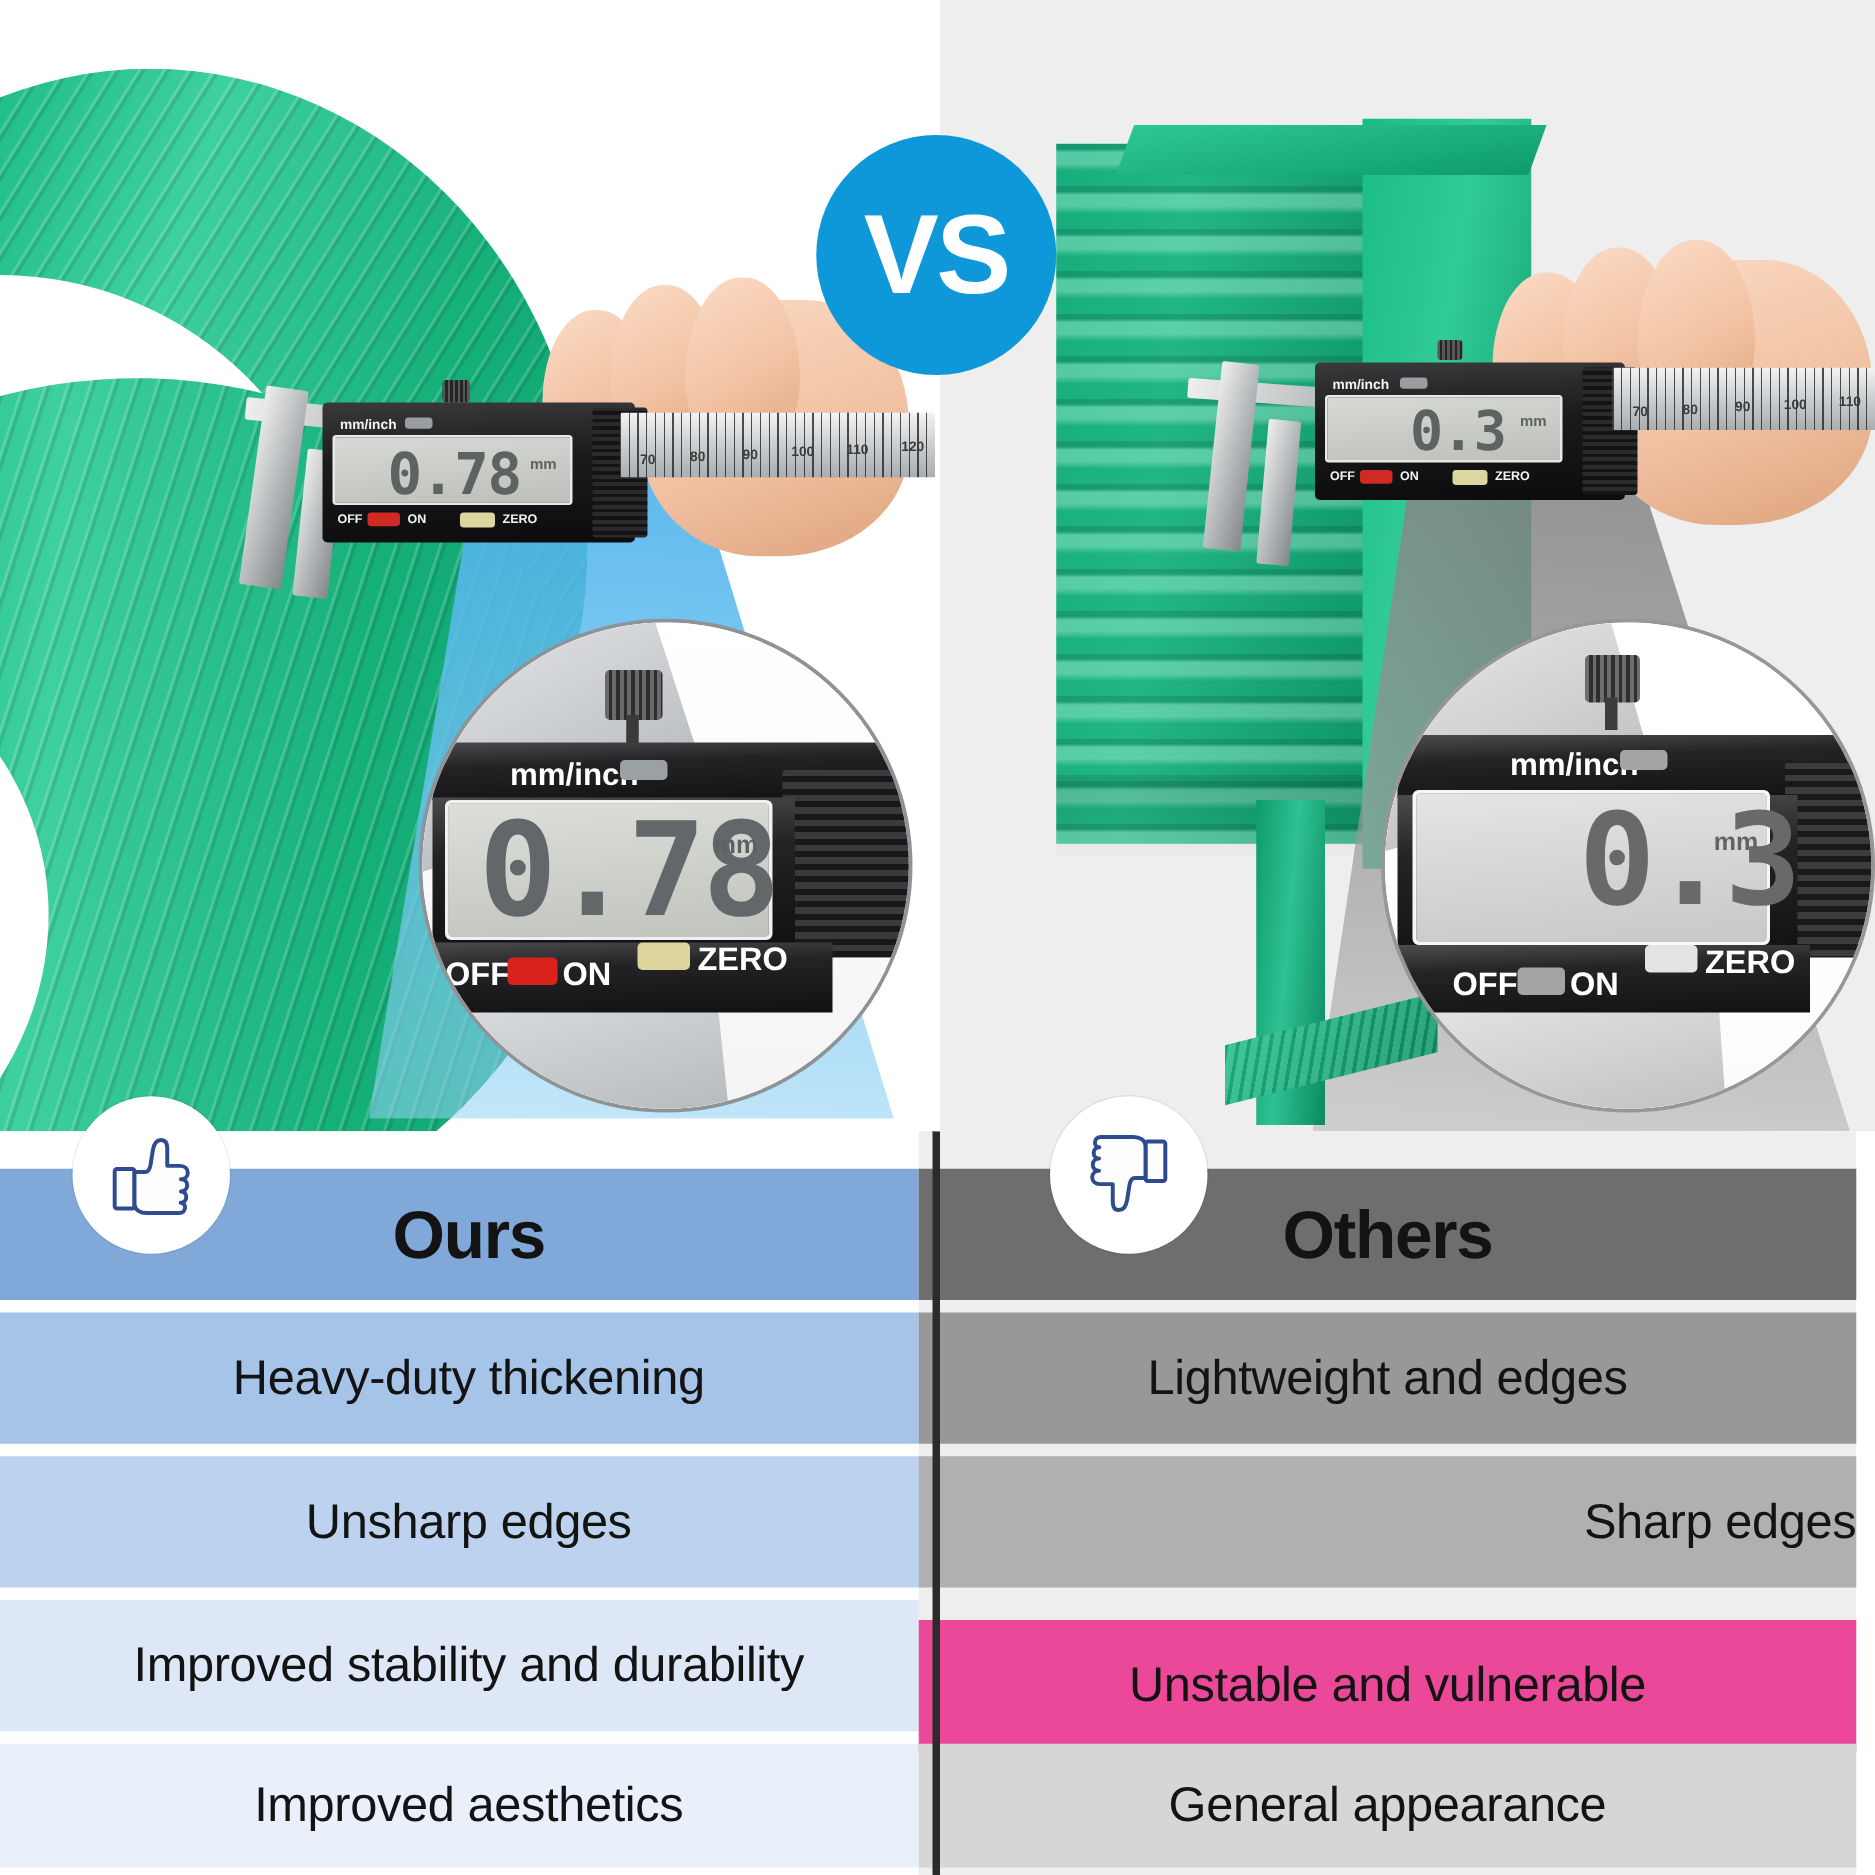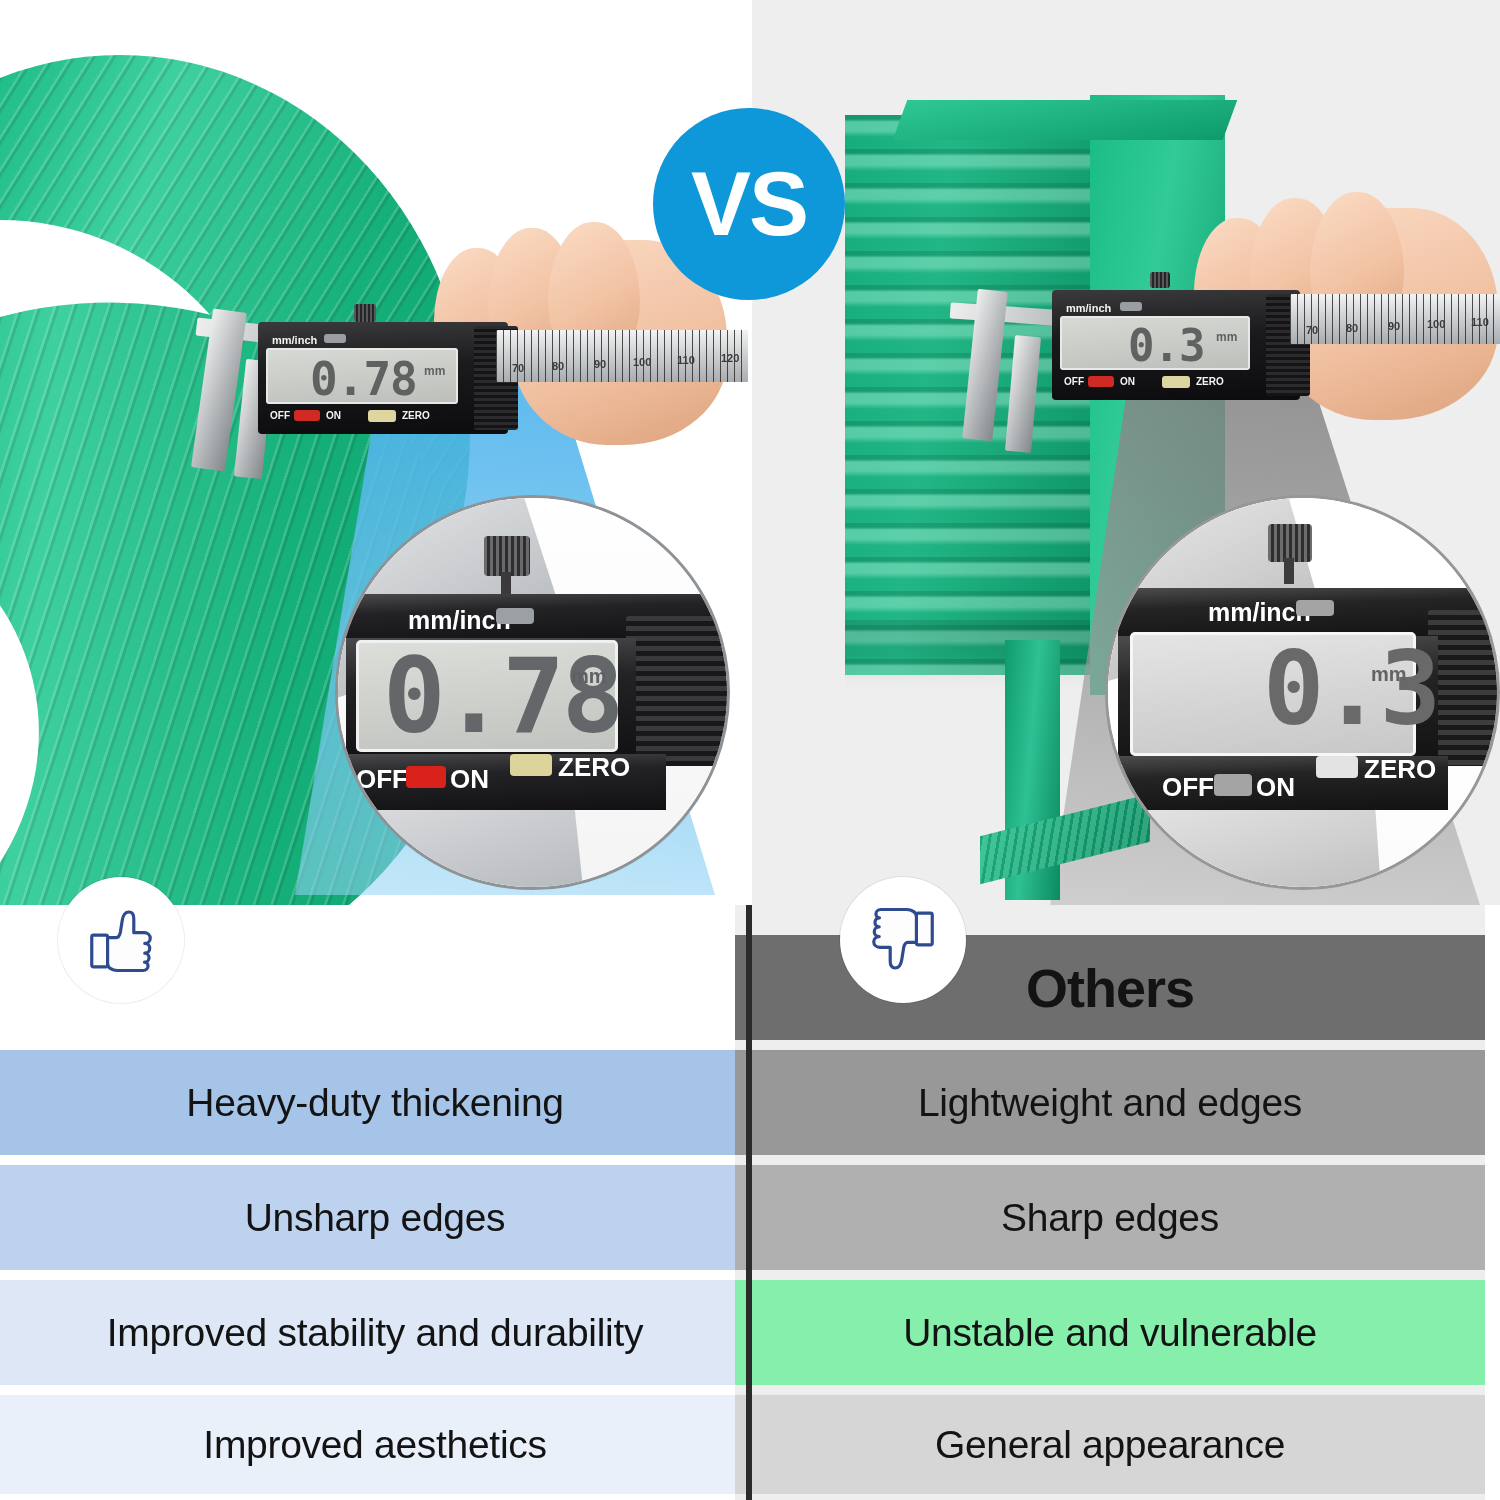"Ours" div.row { html: none -> <div> <span>Ours</span> </div> }
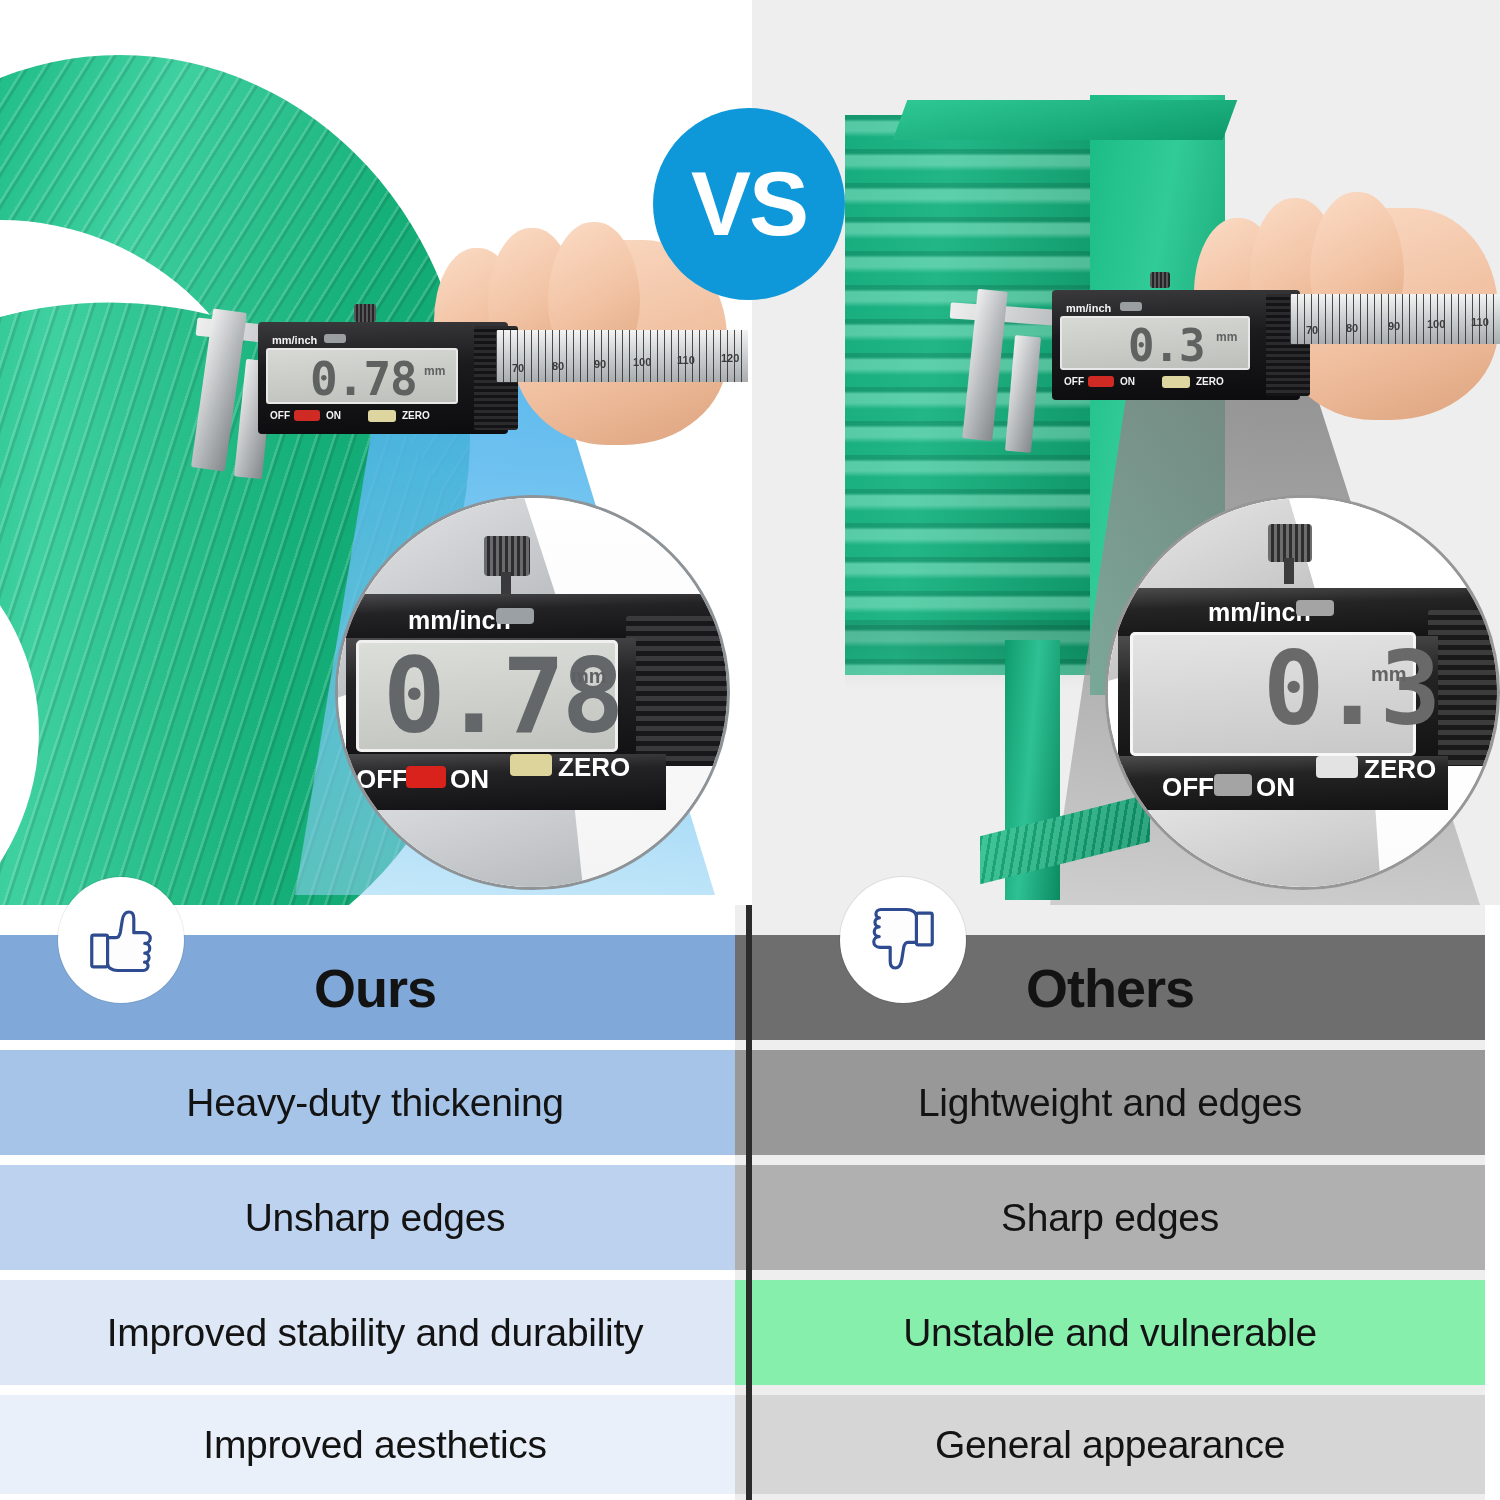"Sharp edges" div.row { justify-content: none -> flex-end }
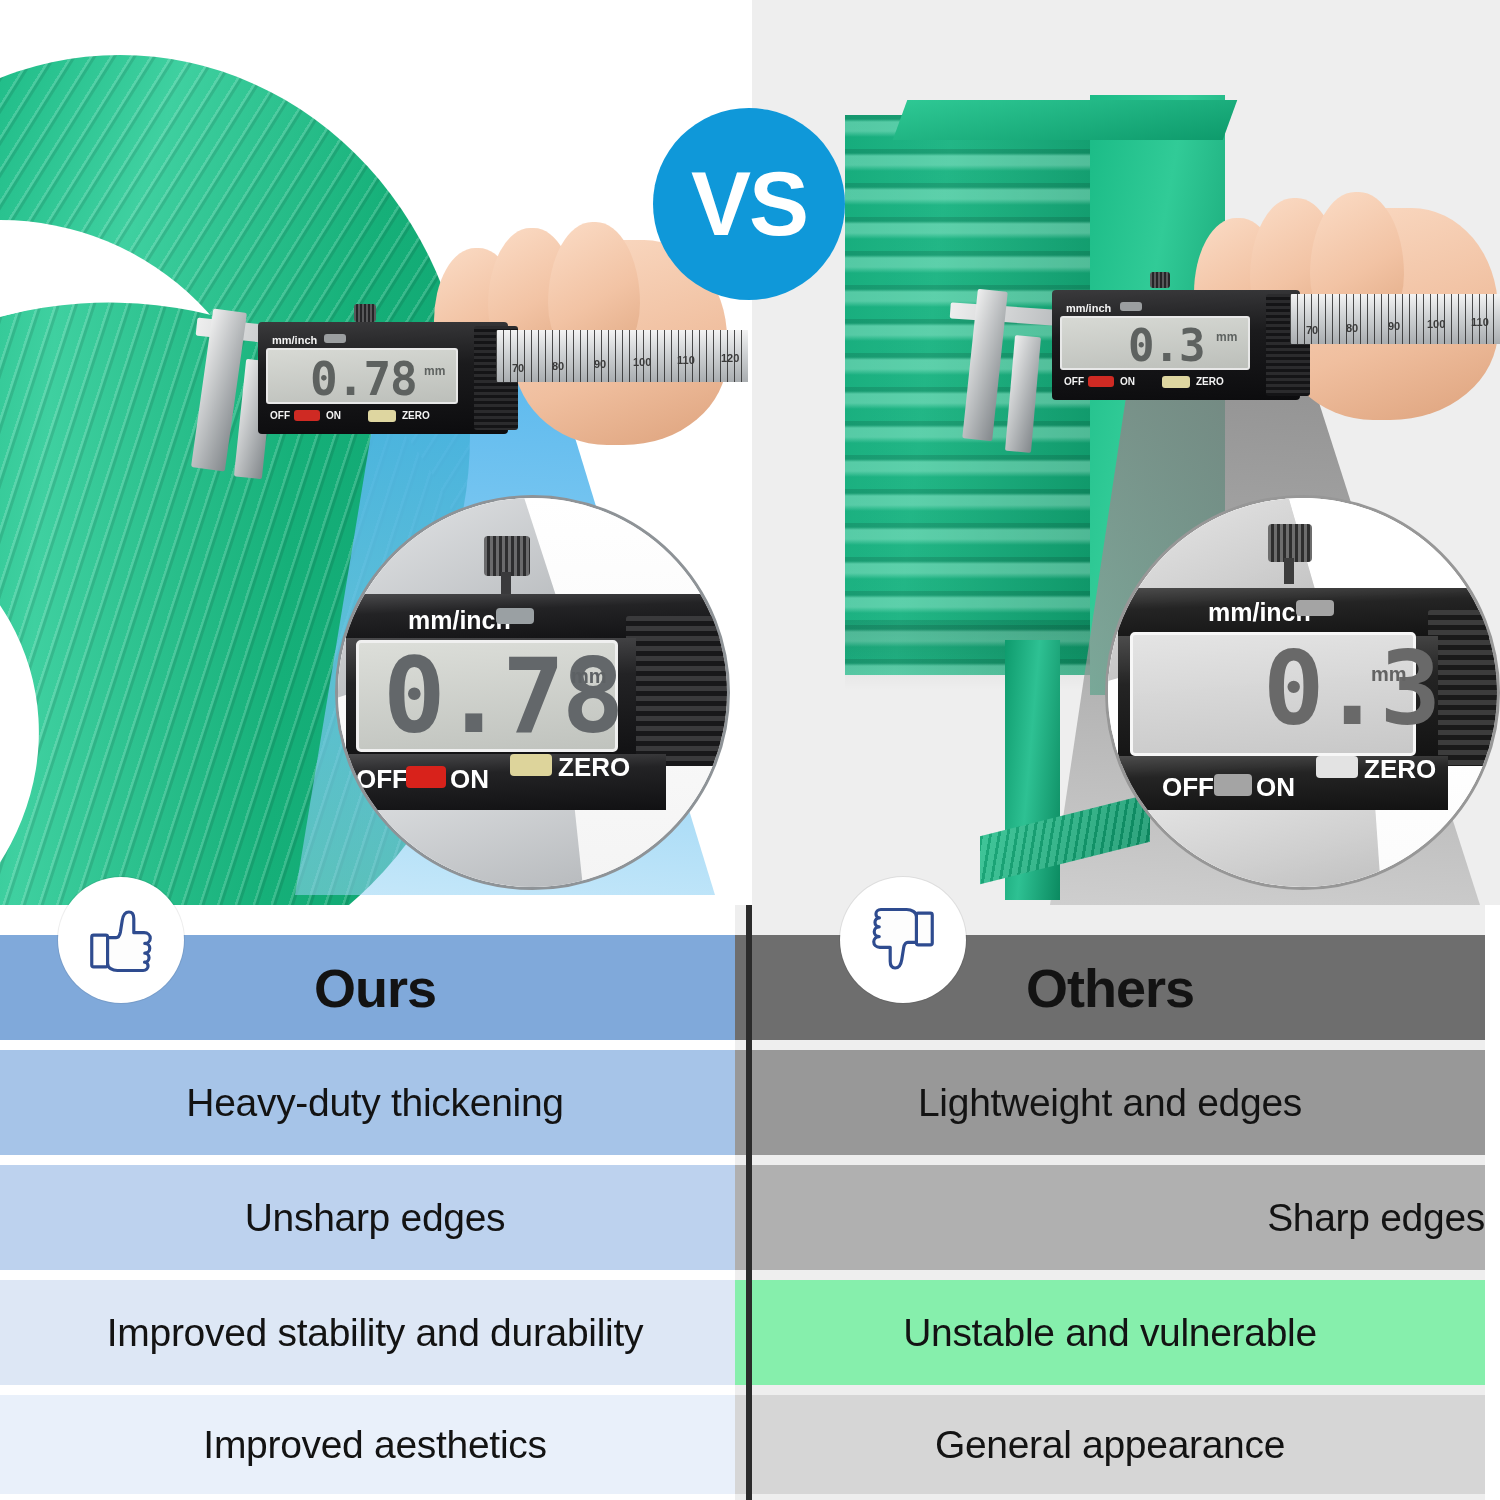"Unstable and vulnerable" div.row { background: #86efac -> #ec4899; margin-top: none -> 16px }
